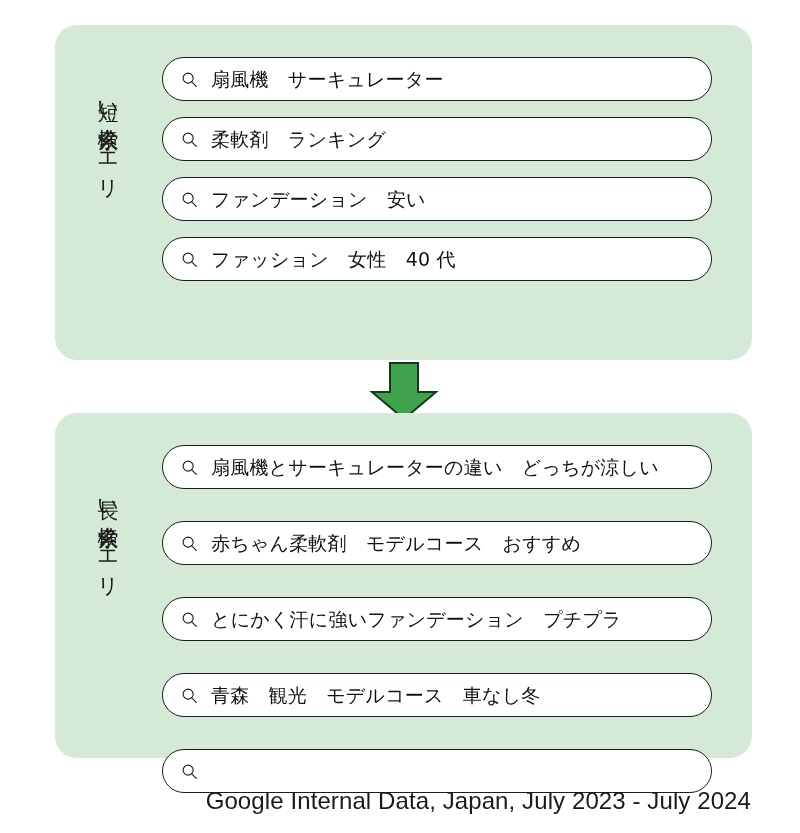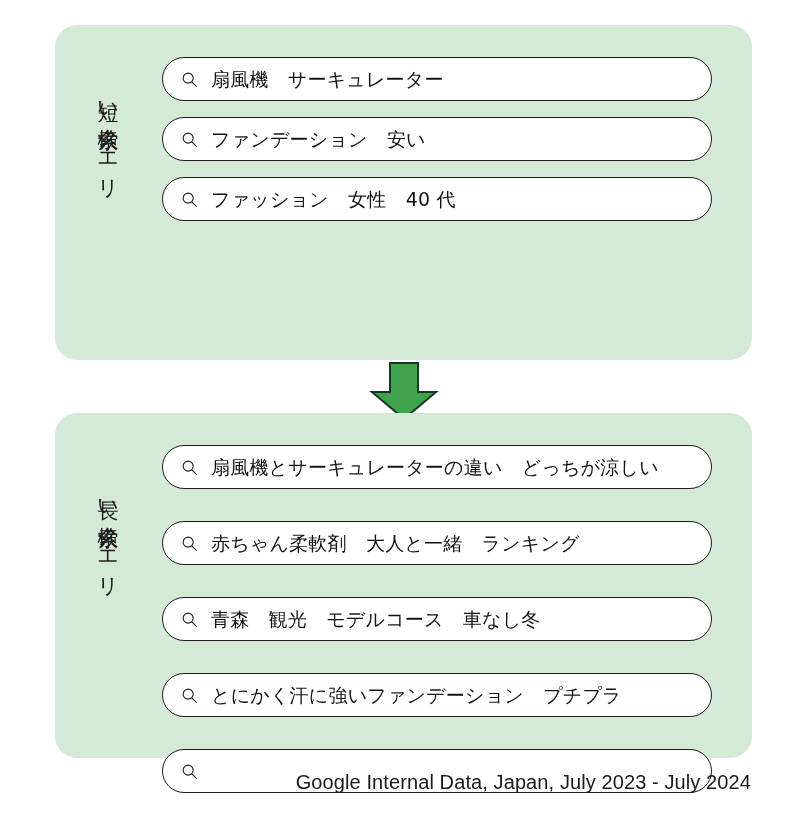"柔軟剤 ランキング" div.pill { html: none -> <div> <svg> <circle></circle> <line></line> </svg> <span>柔軟剤 ランキング</span> </div> }
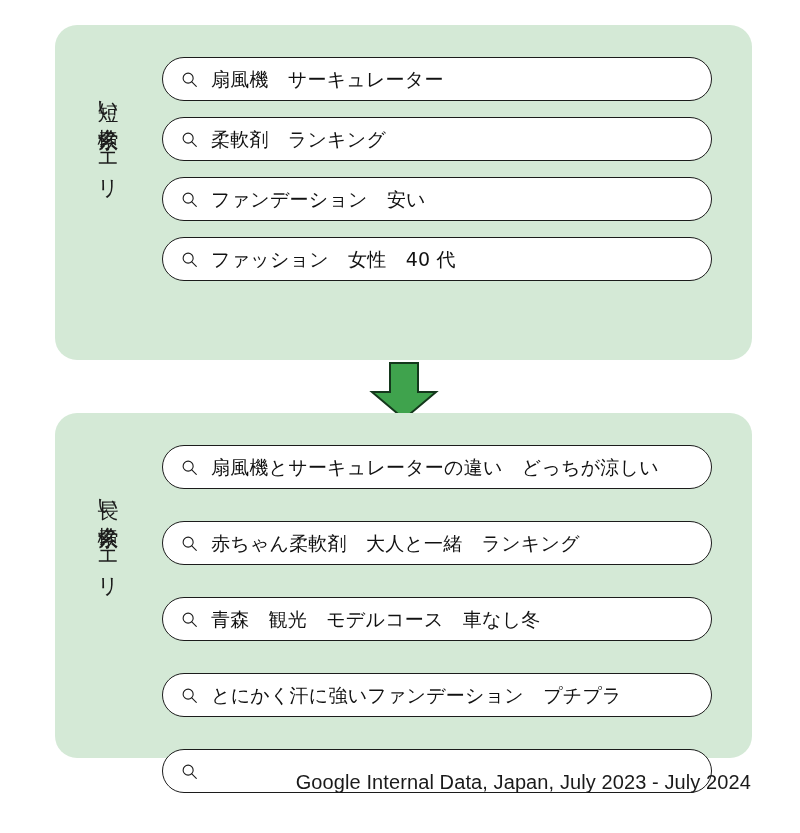"赤ちゃん柔軟剤 大人と一緒 ランキング" span.query { text: 大人と一緒　ランキング -> モデルコース　おすすめ }
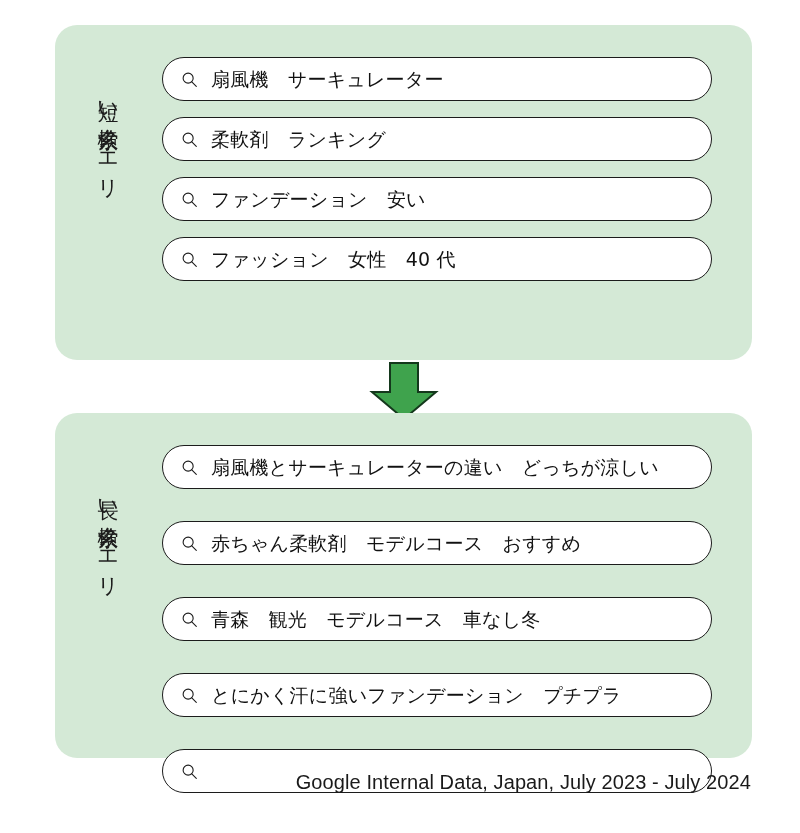"青森 観光 モデルコース 車なし冬" div.pill { order: before "とにかく汗に強いファンデーション プチプラ" -> after "とにかく汗に強いファンデーション プチプラ" }
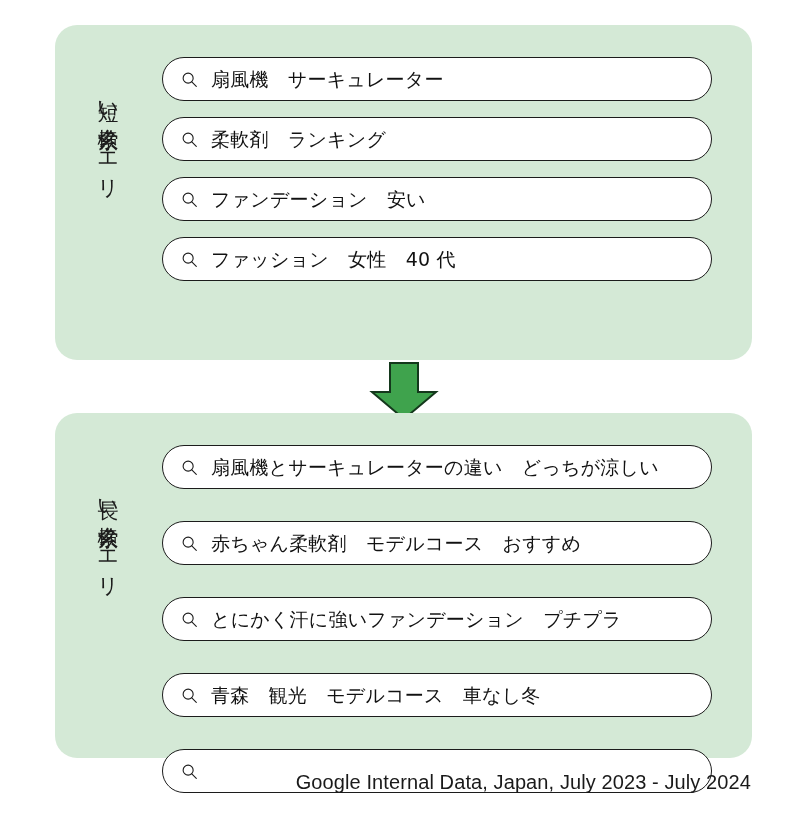"Google Internal Data, Japan, July" .footer-note { font-size: 20px -> 24px; top: 771px -> 787px }
